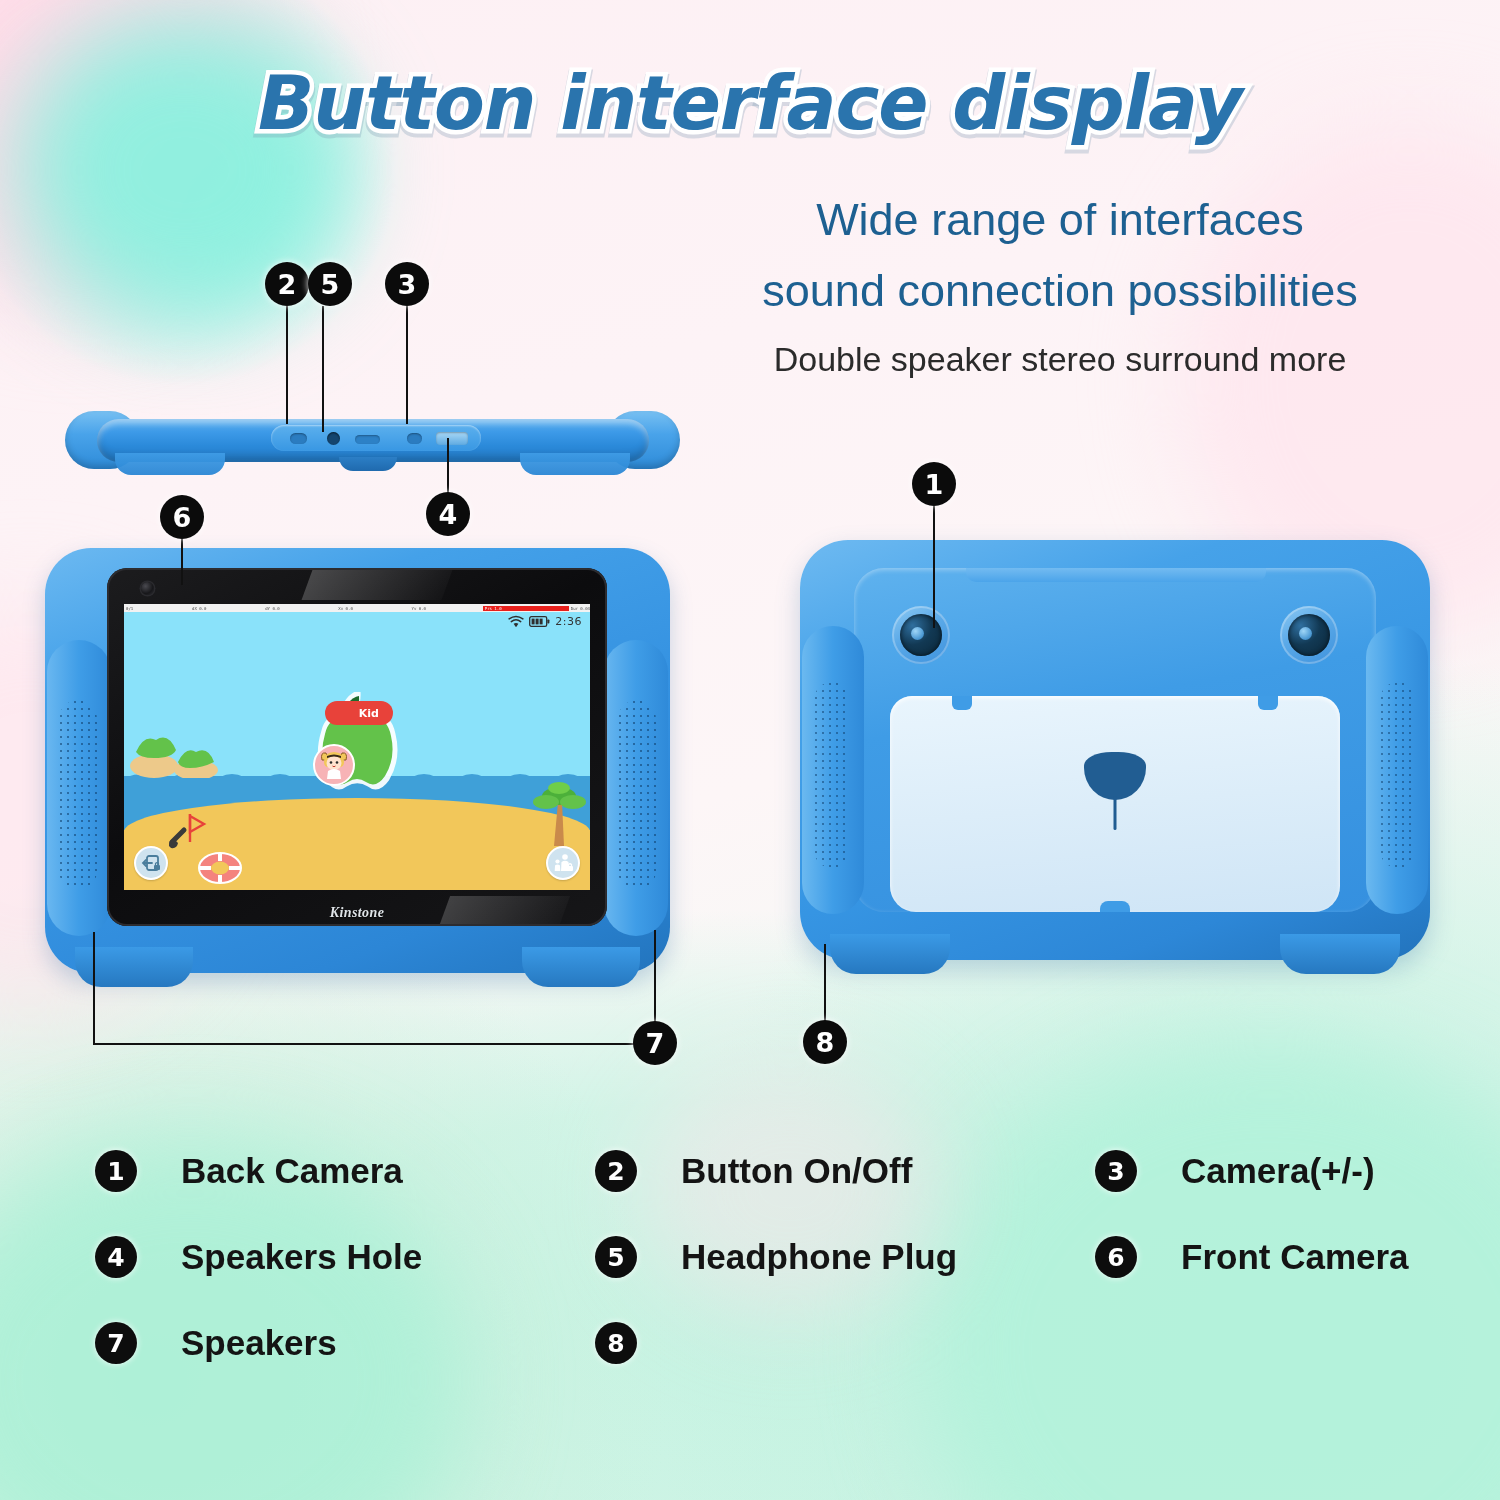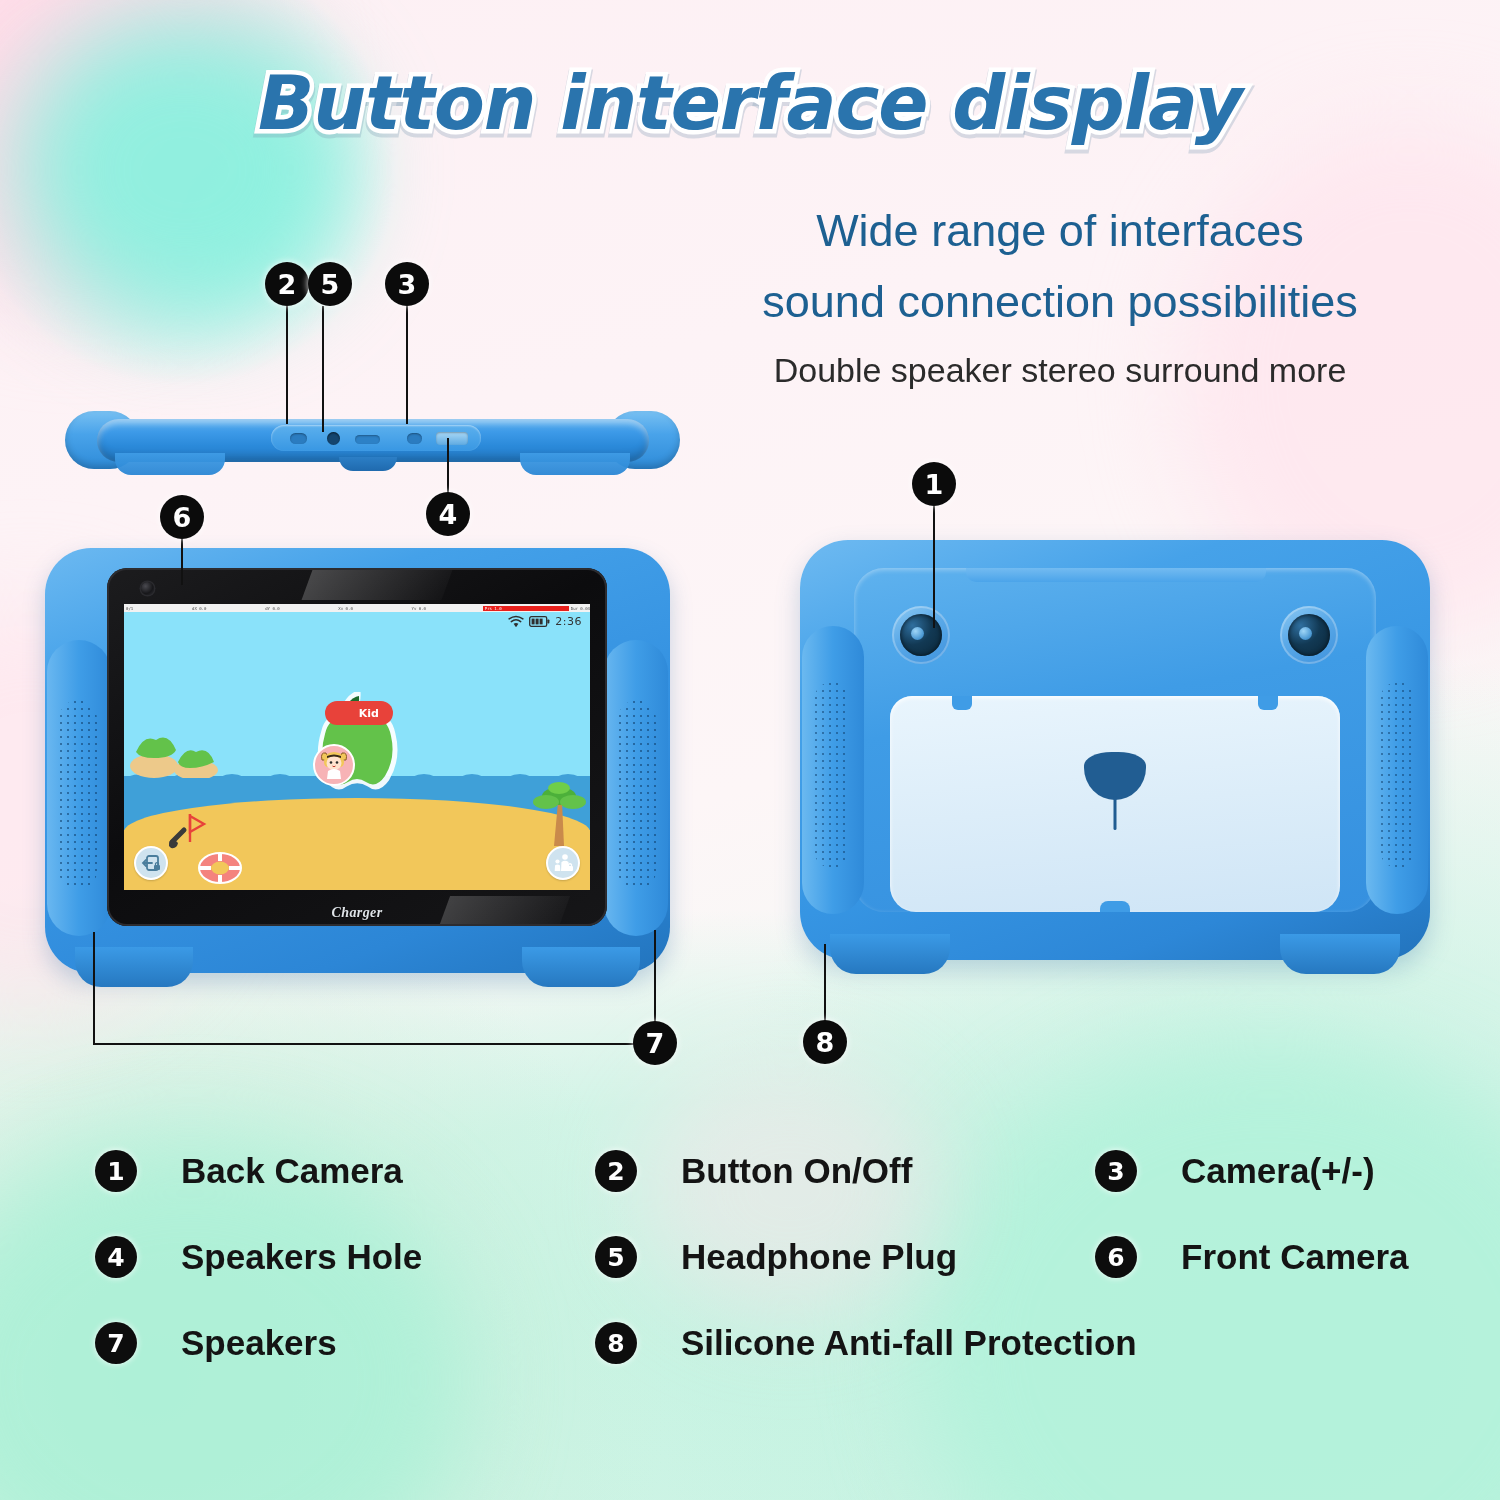"Wide range of interfaces" .sub-wrap { top: 195px -> 184px }
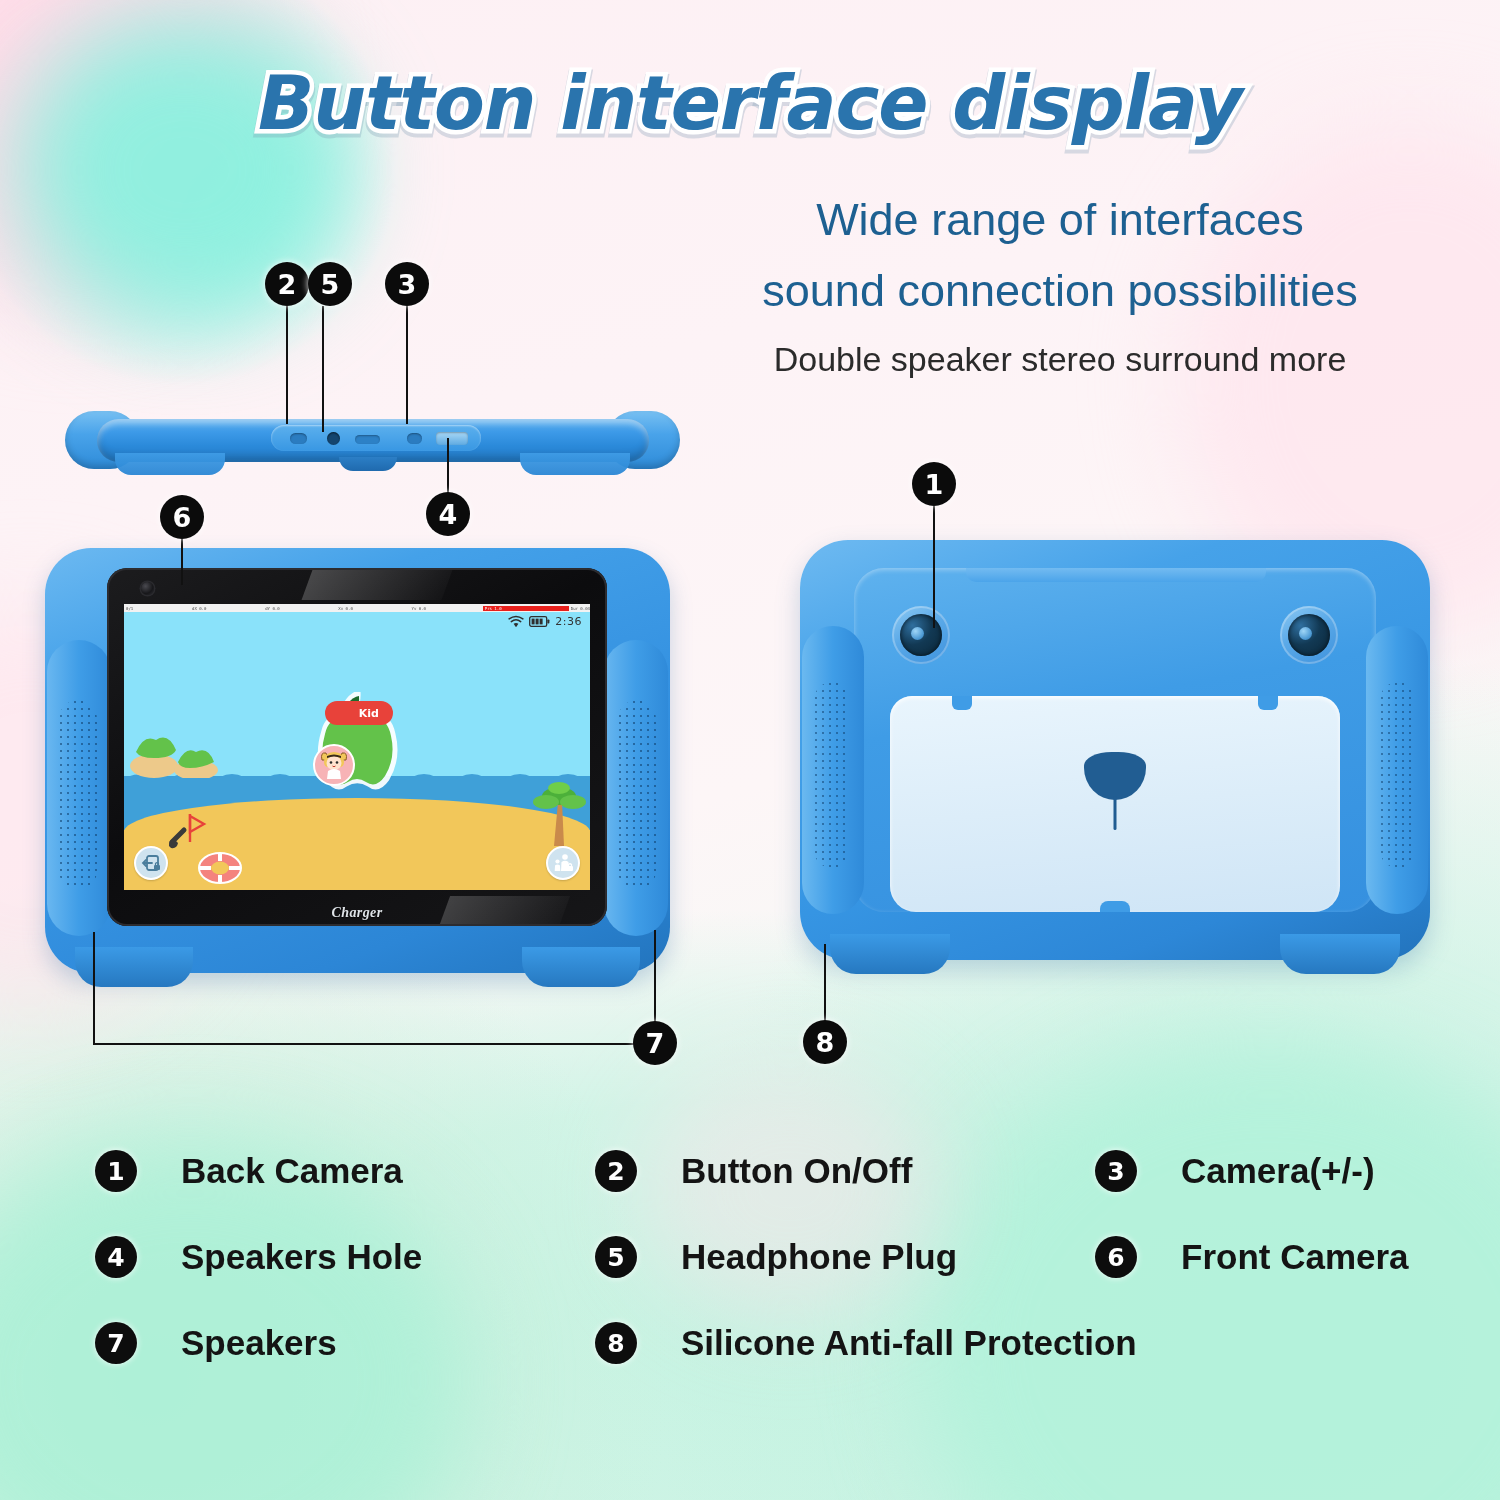"Charger" div.brand { text: Charger -> Kinstone }
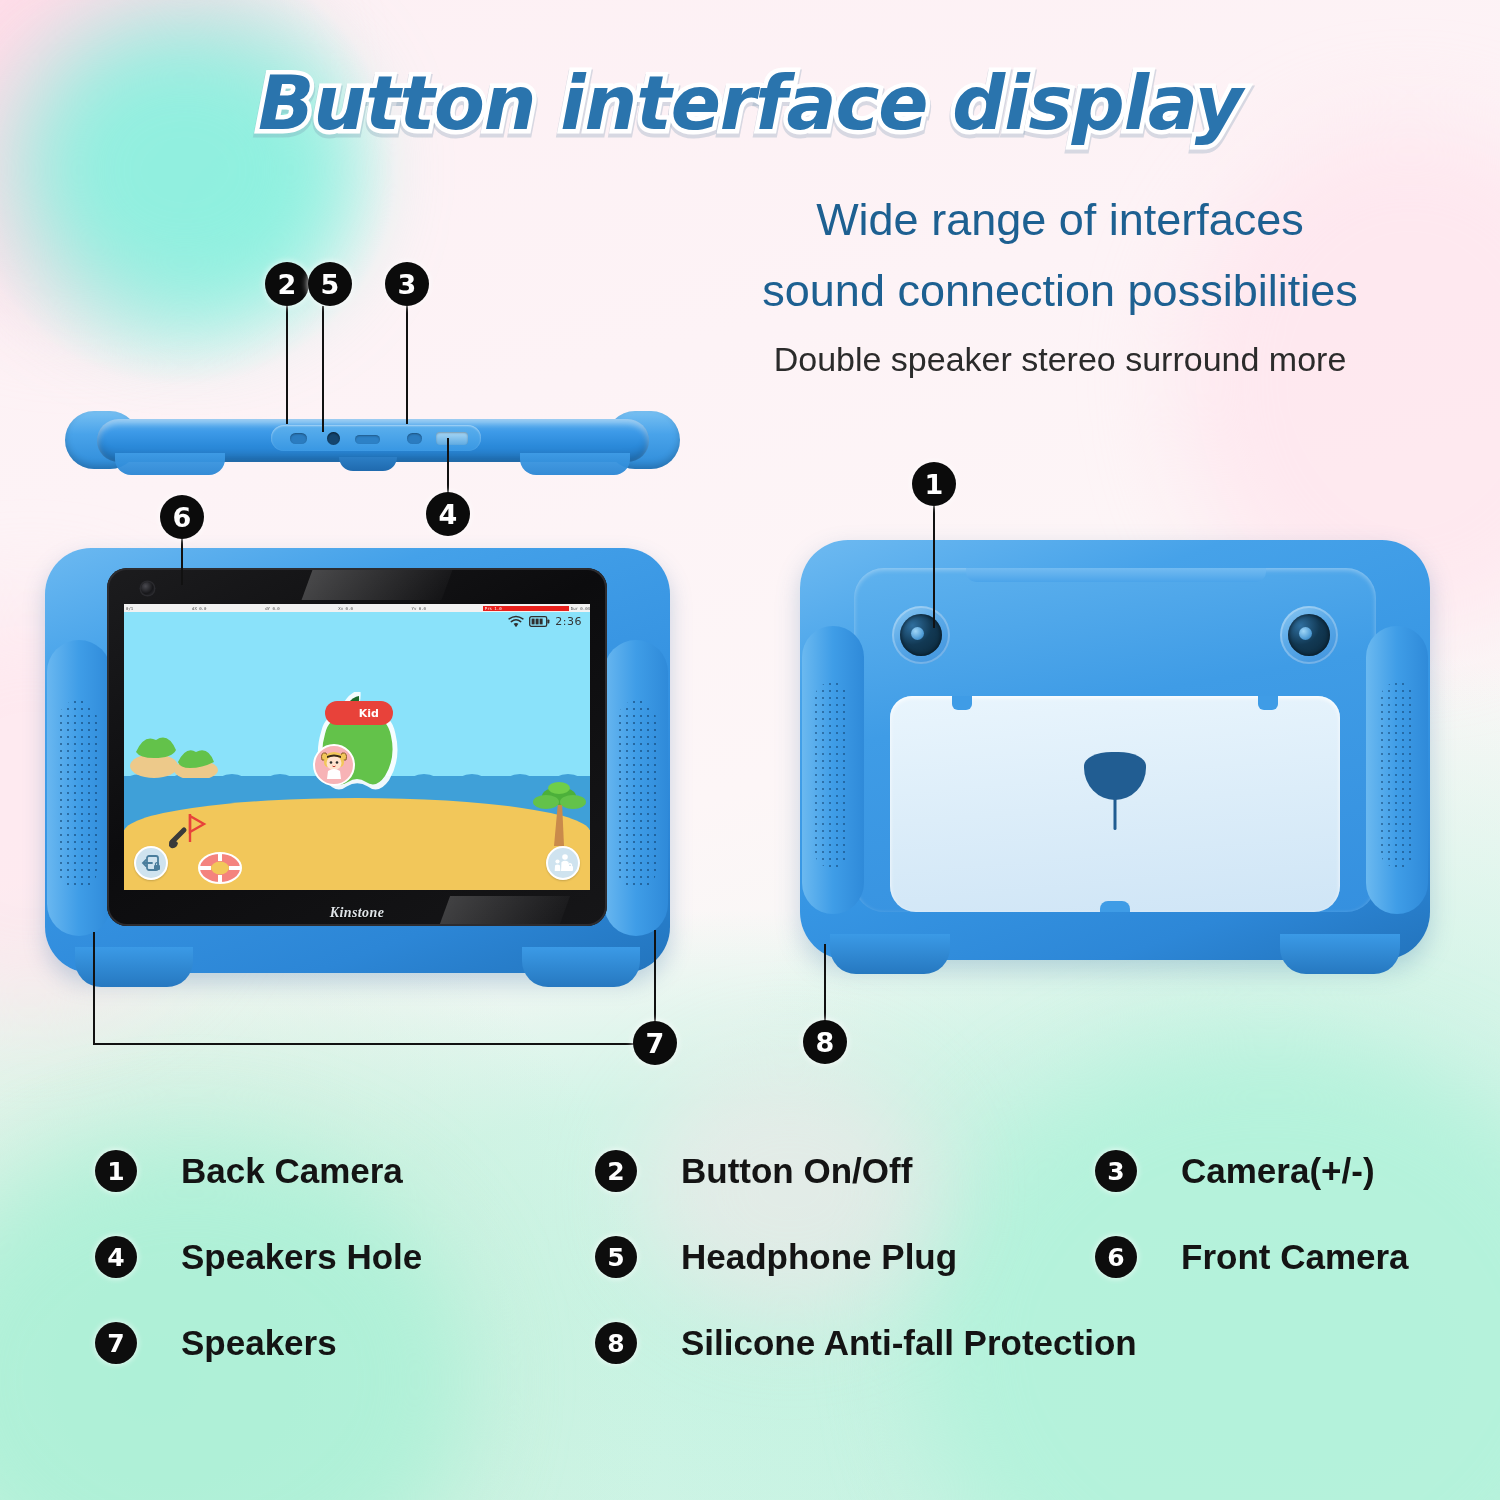"Silicone Anti-fall Protection" span.lg-text { html: <span>Silicone Anti-fall Protection</span> -> none }
